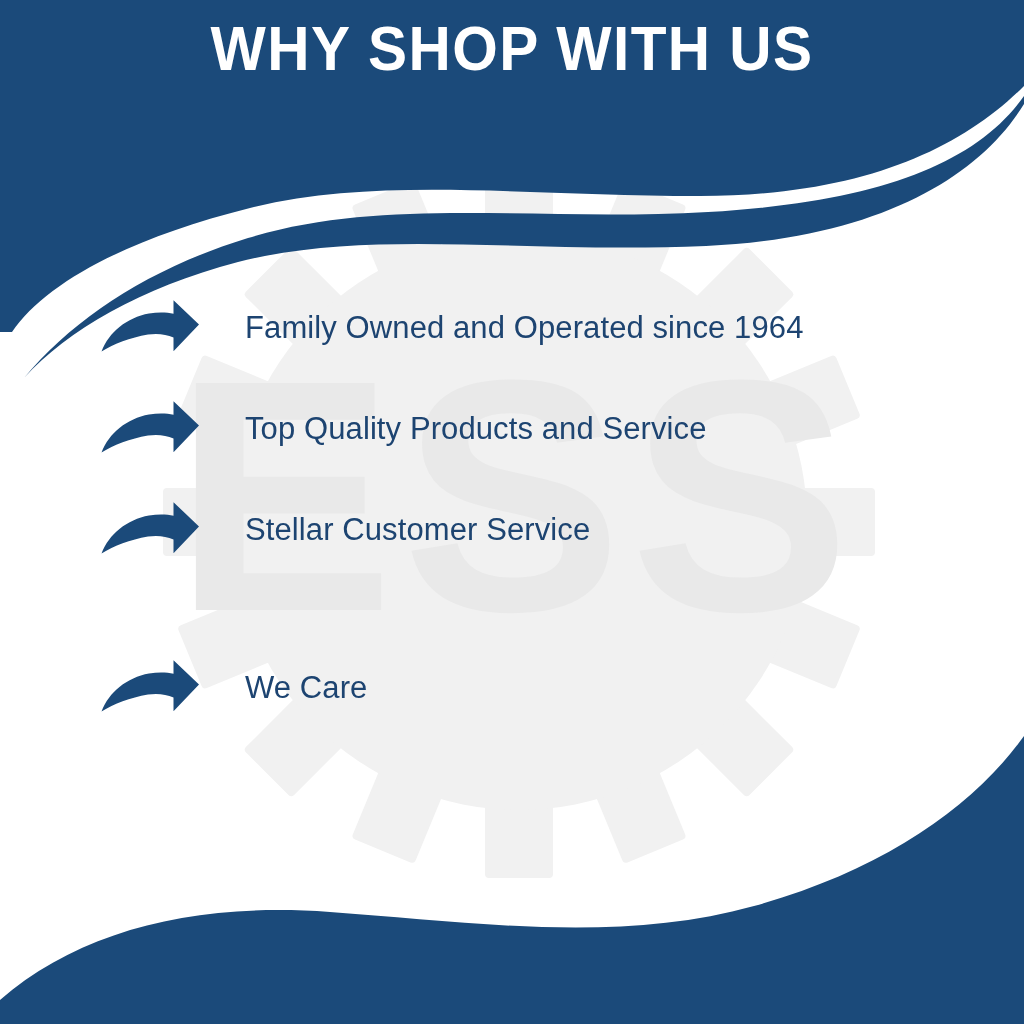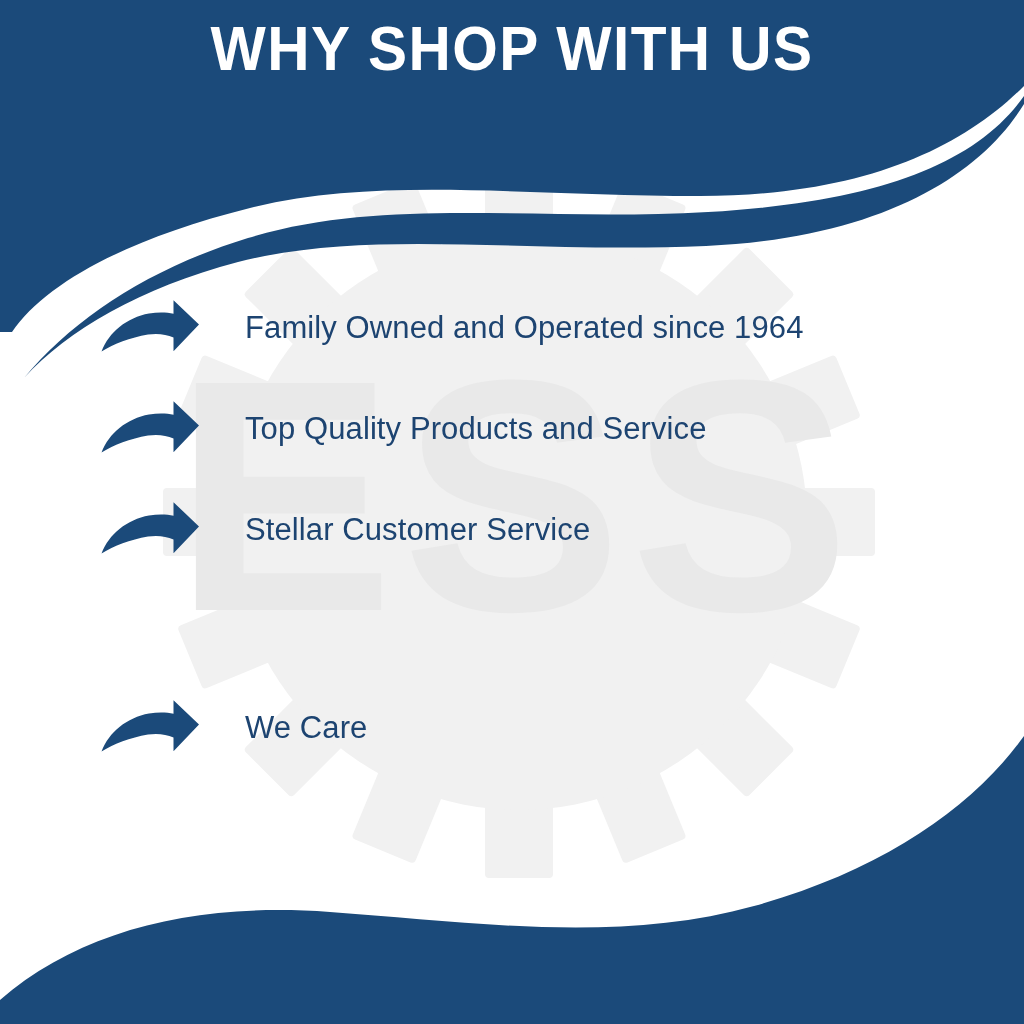"We Care" div.benefit-row { top: 697px -> 657px }
